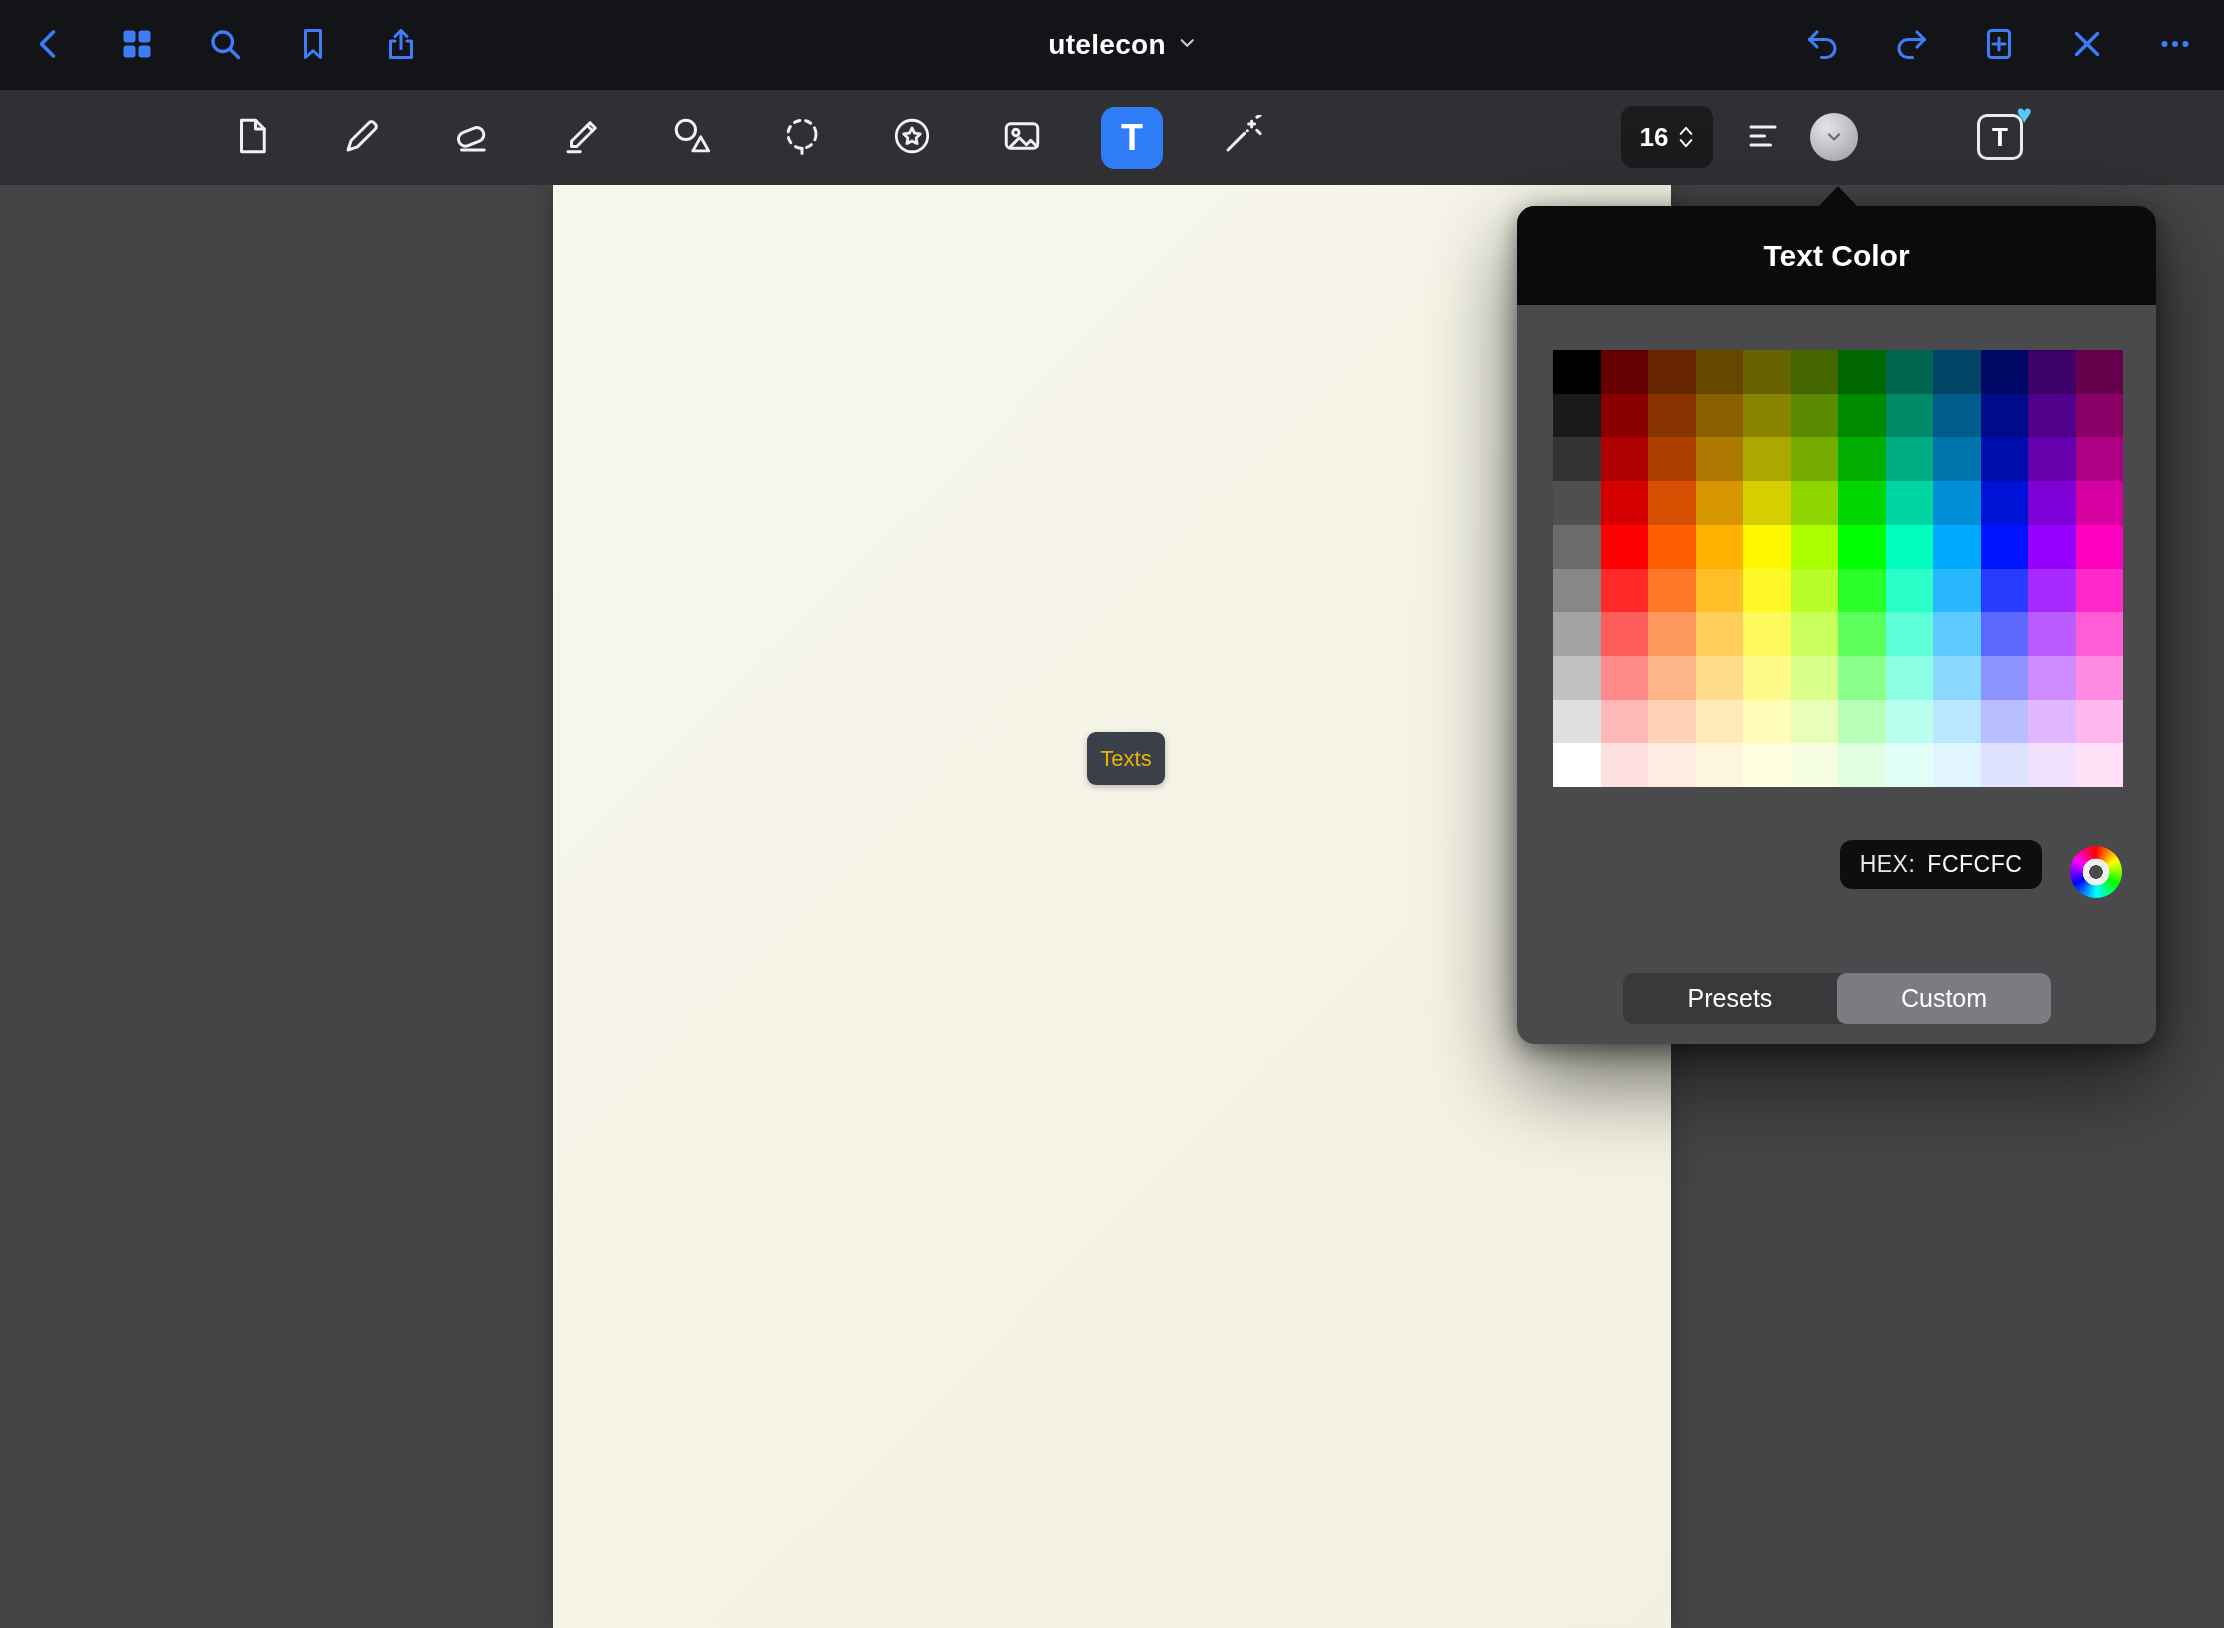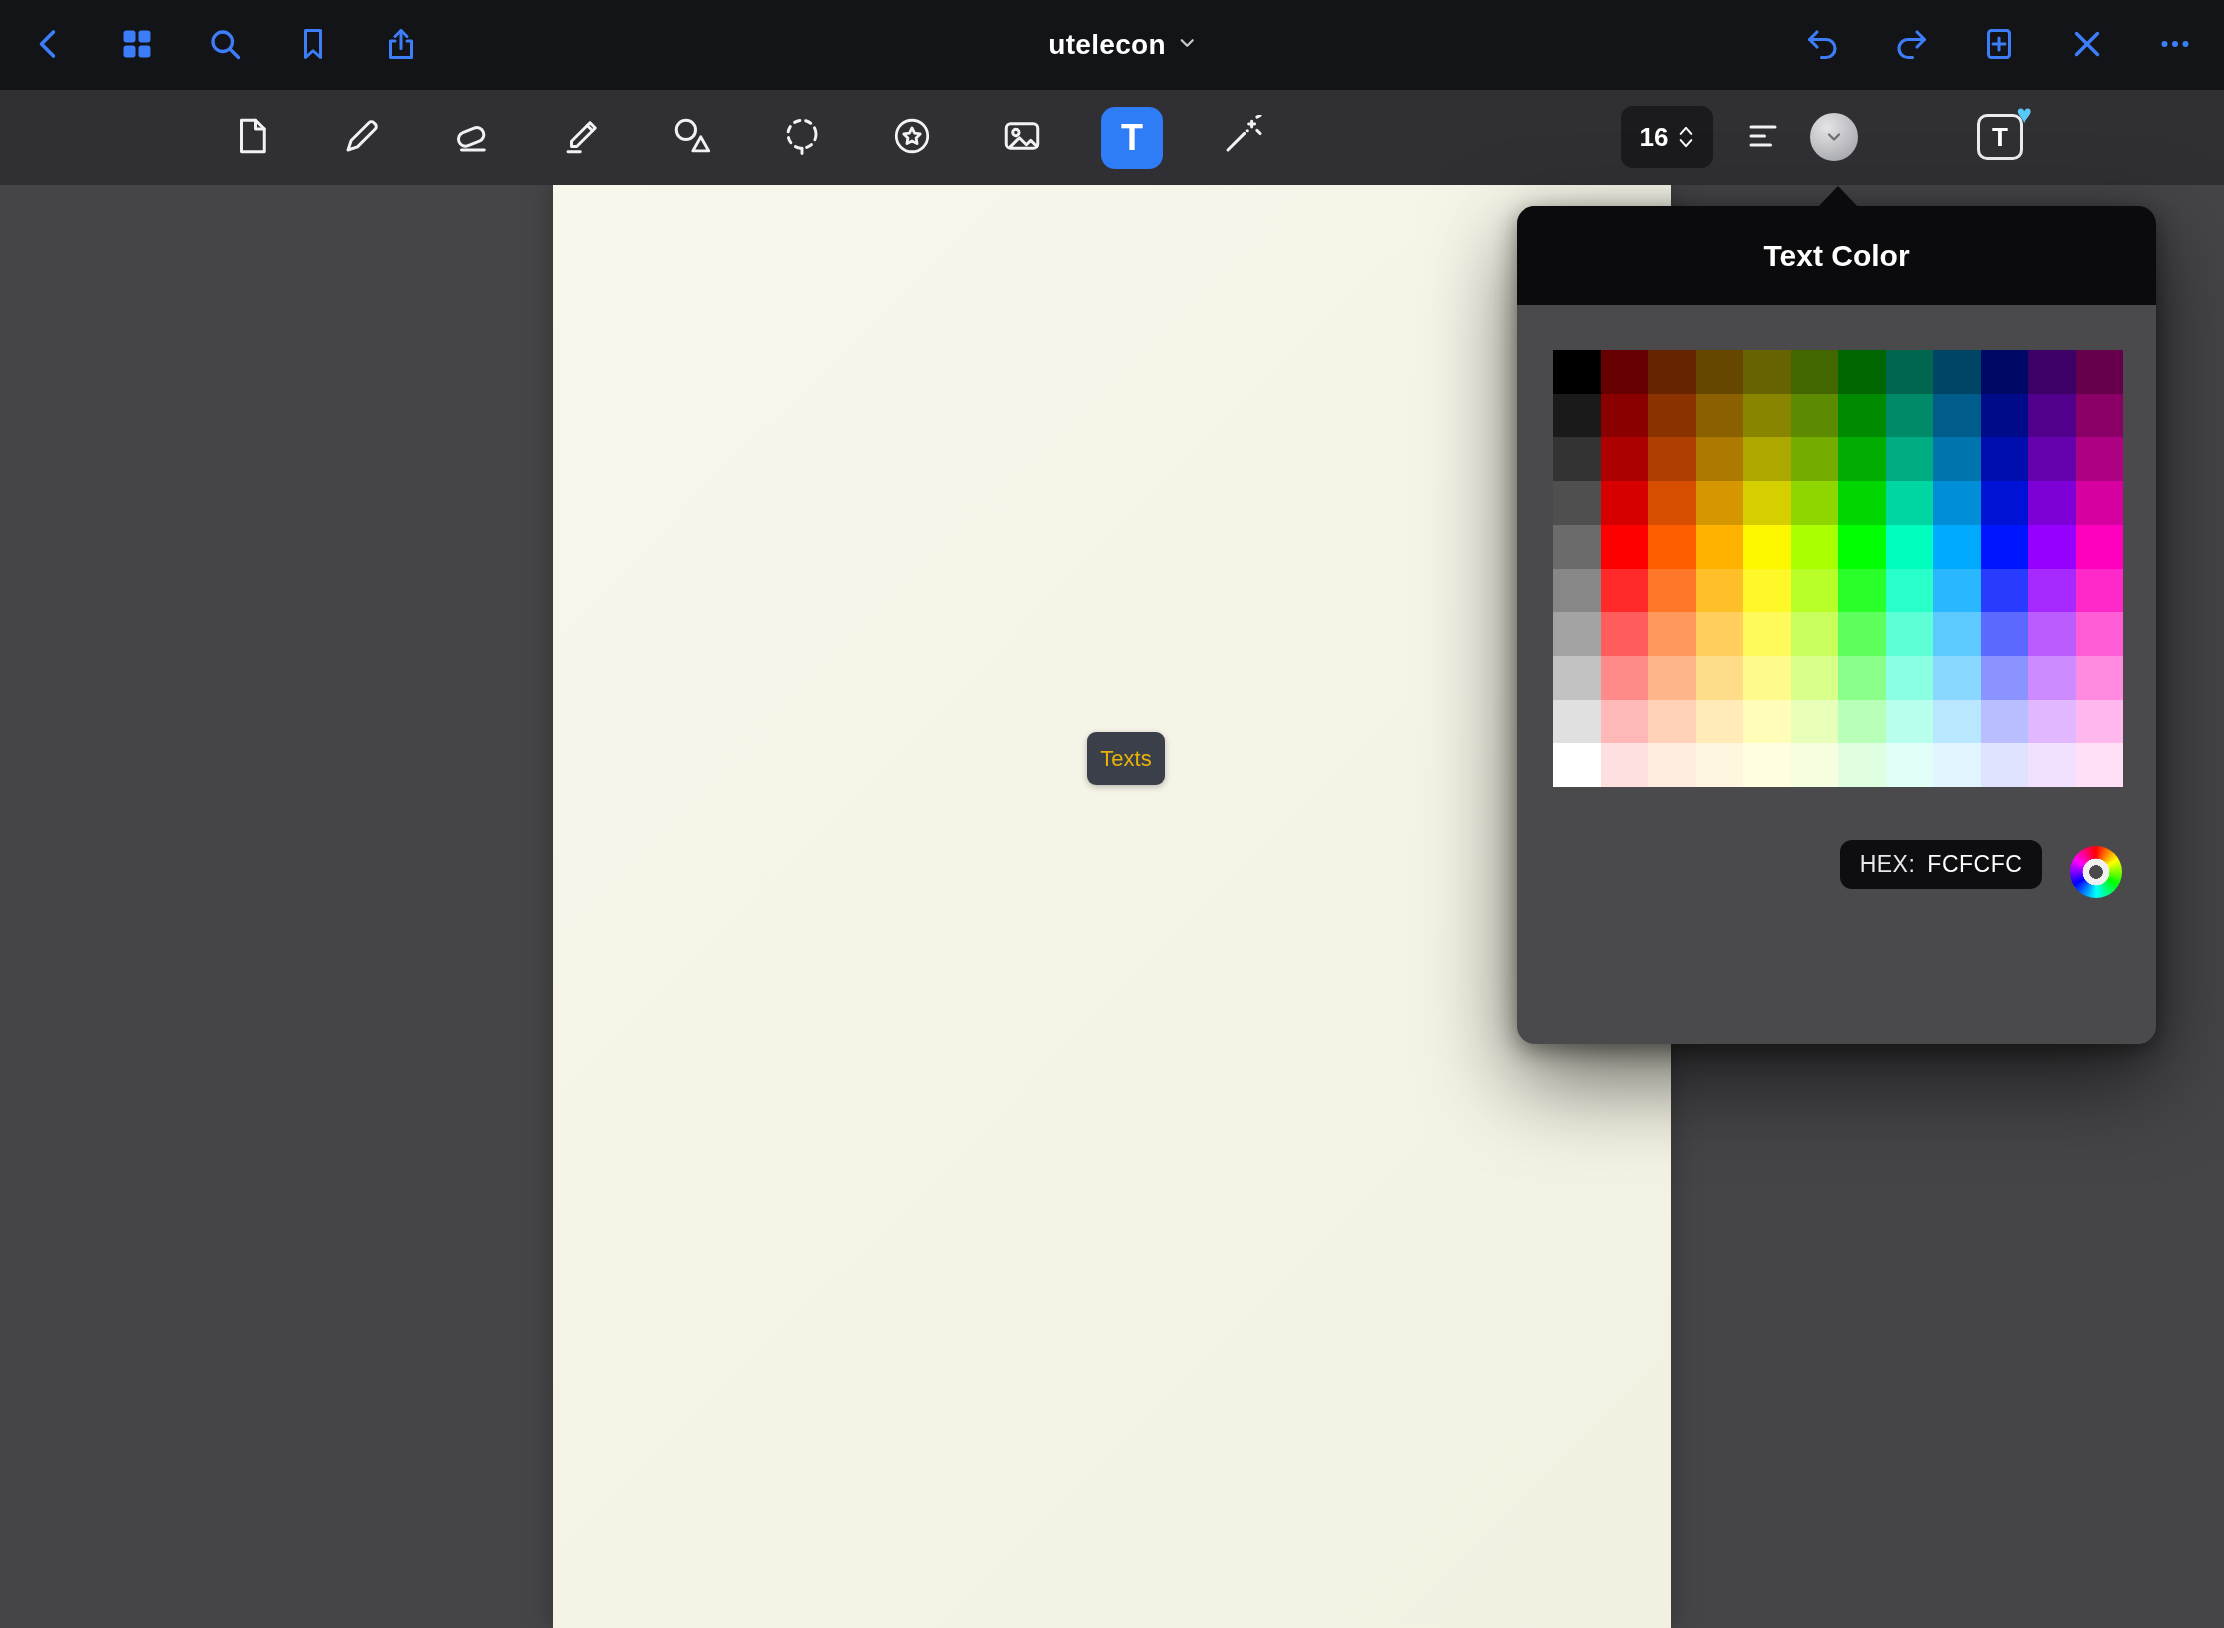"Presets" div.segmented { html: none -> <div> <button>Presets</button> <button>Custom</button> </div> }
